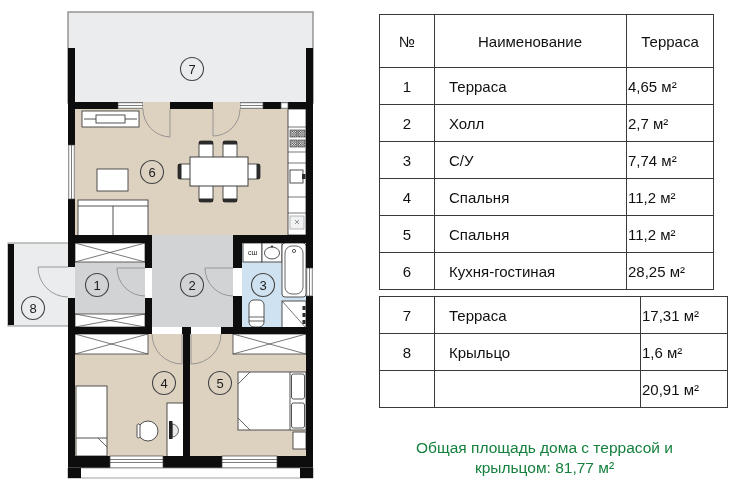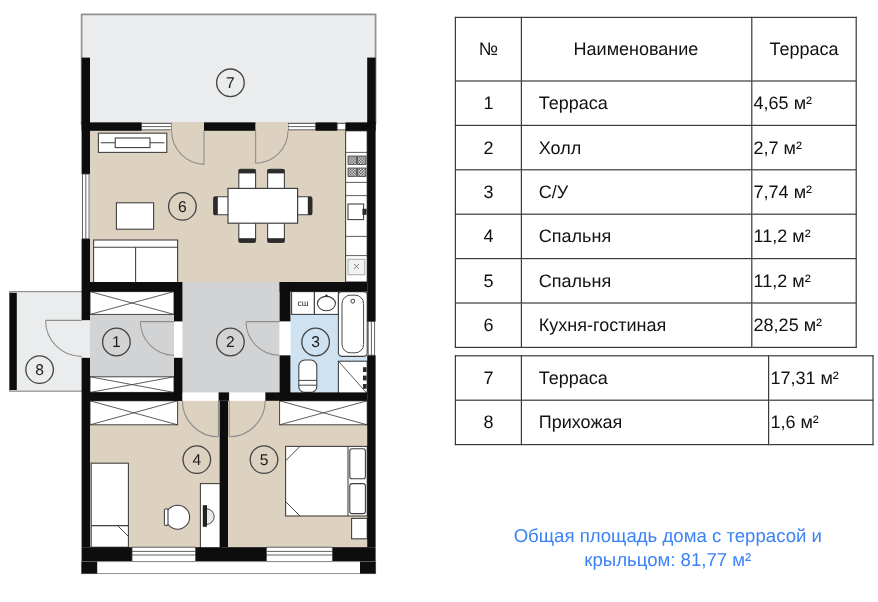"Прихожая" td.c-name { text: Прихожая -> Крыльцо }
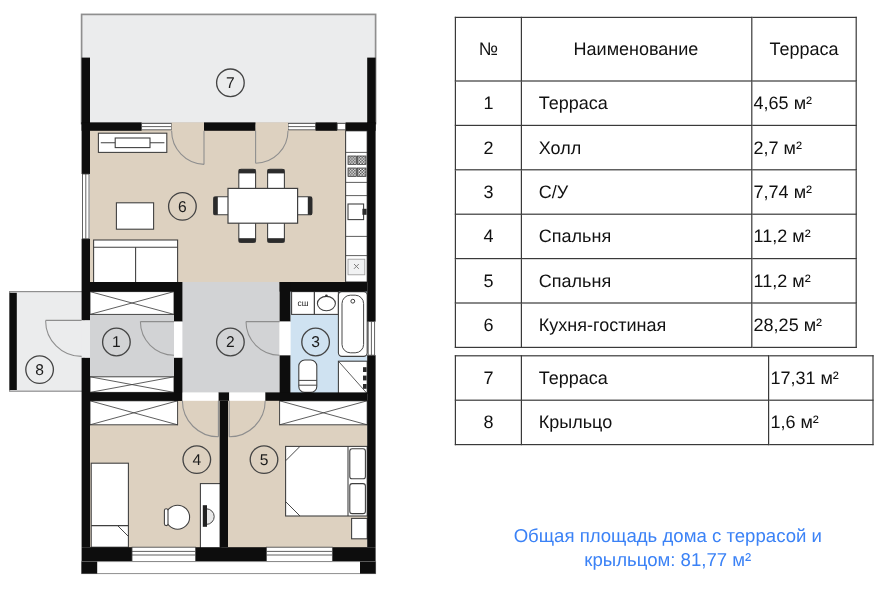"20,91 м²" tr { html: none -> <tr> <td></td> <td></td> <td>20,91 м²</td> </tr> }
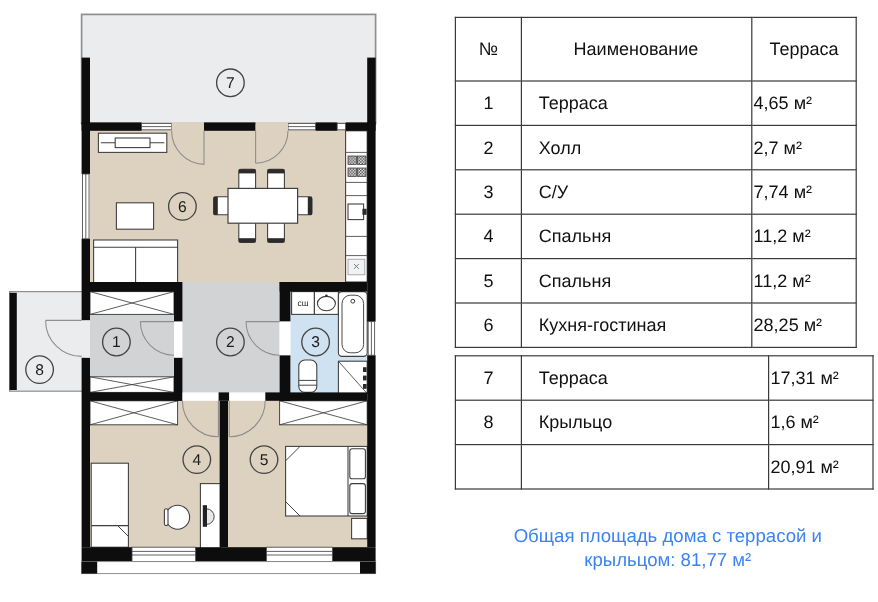"Общая площадь дома с террасой" .footer-note { color: #3b82f6 -> #15803d; left: 12px -> 0px }
